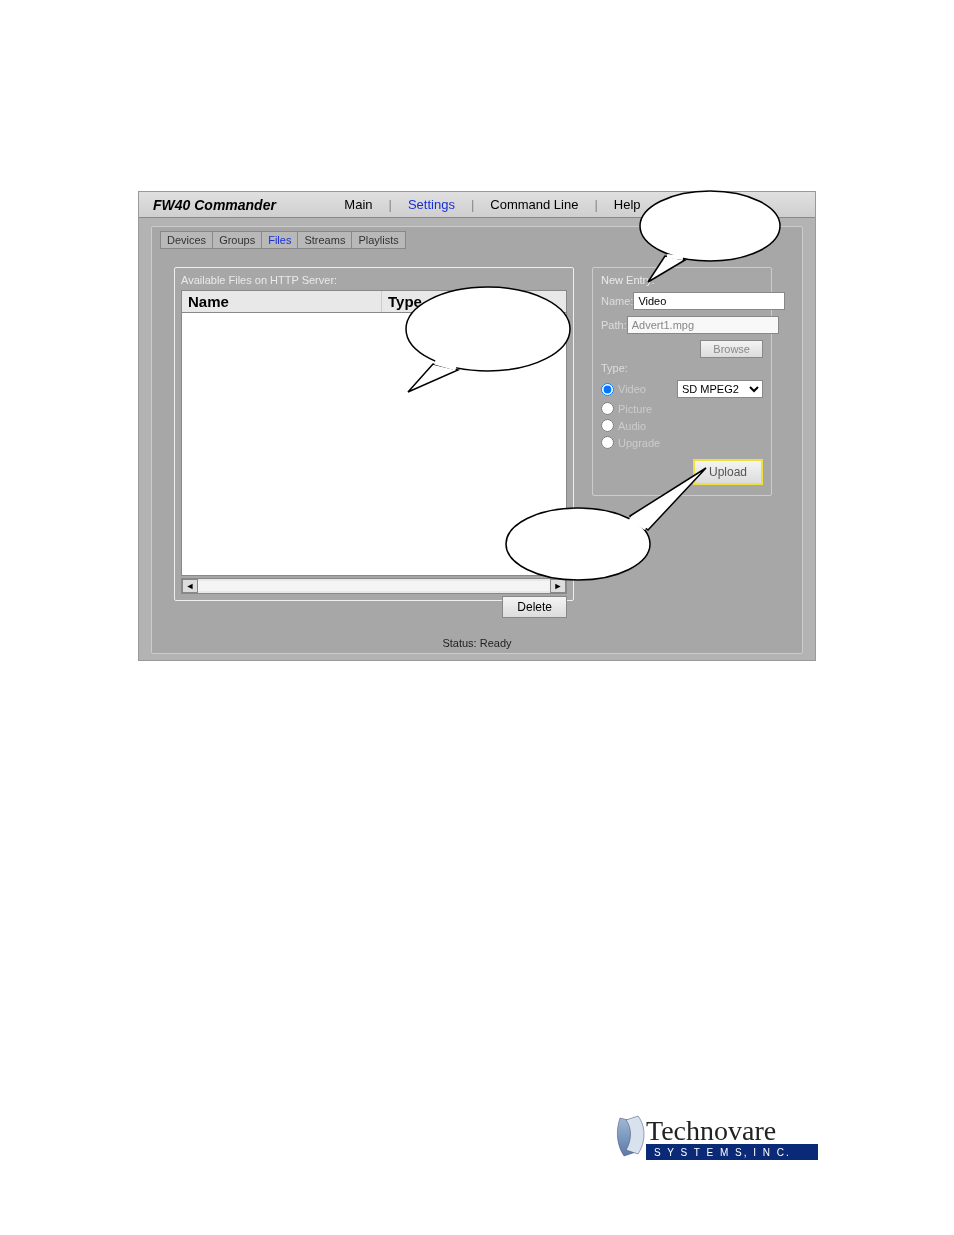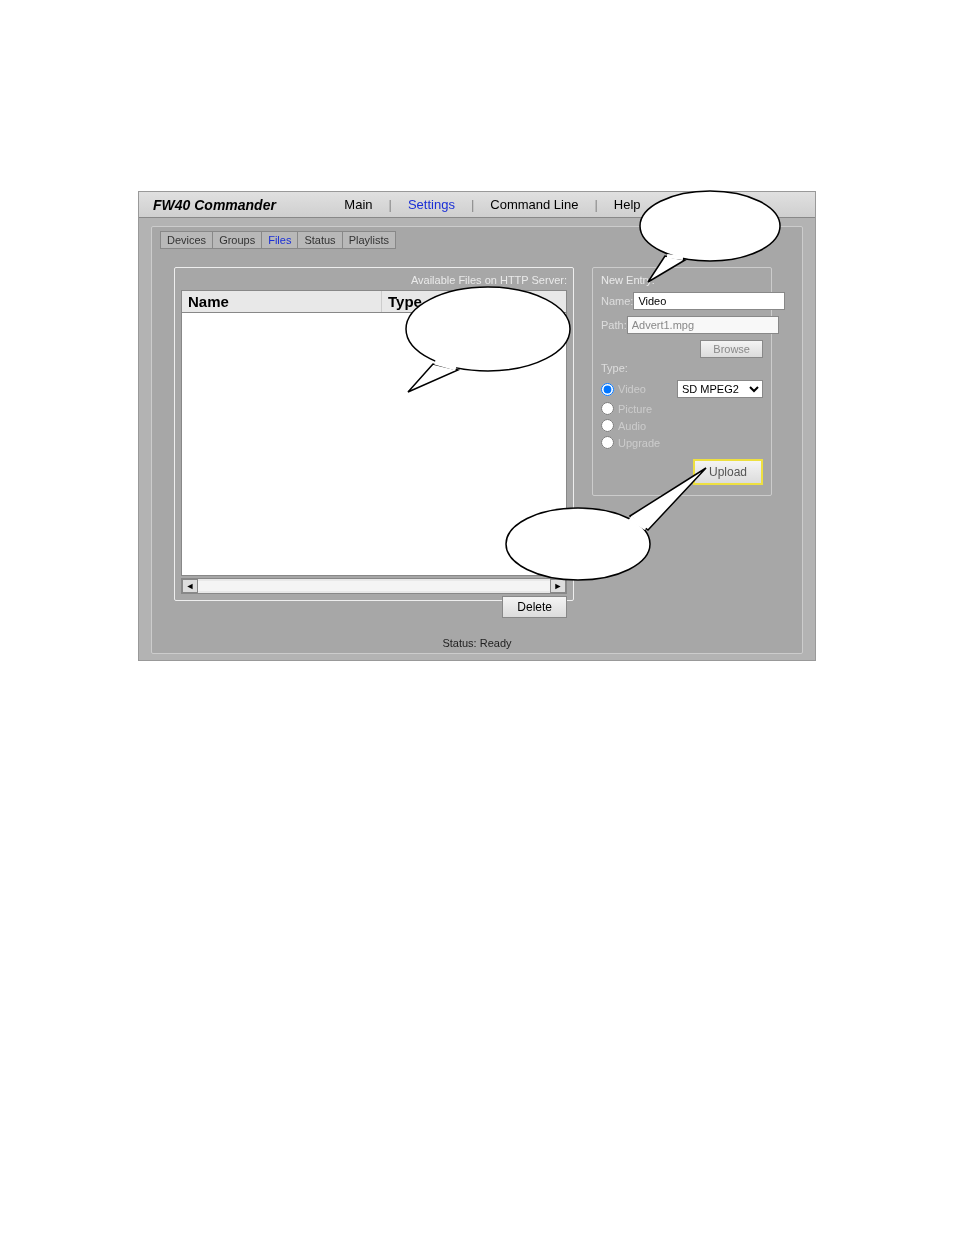"Status" span { text: Status -> Streams }
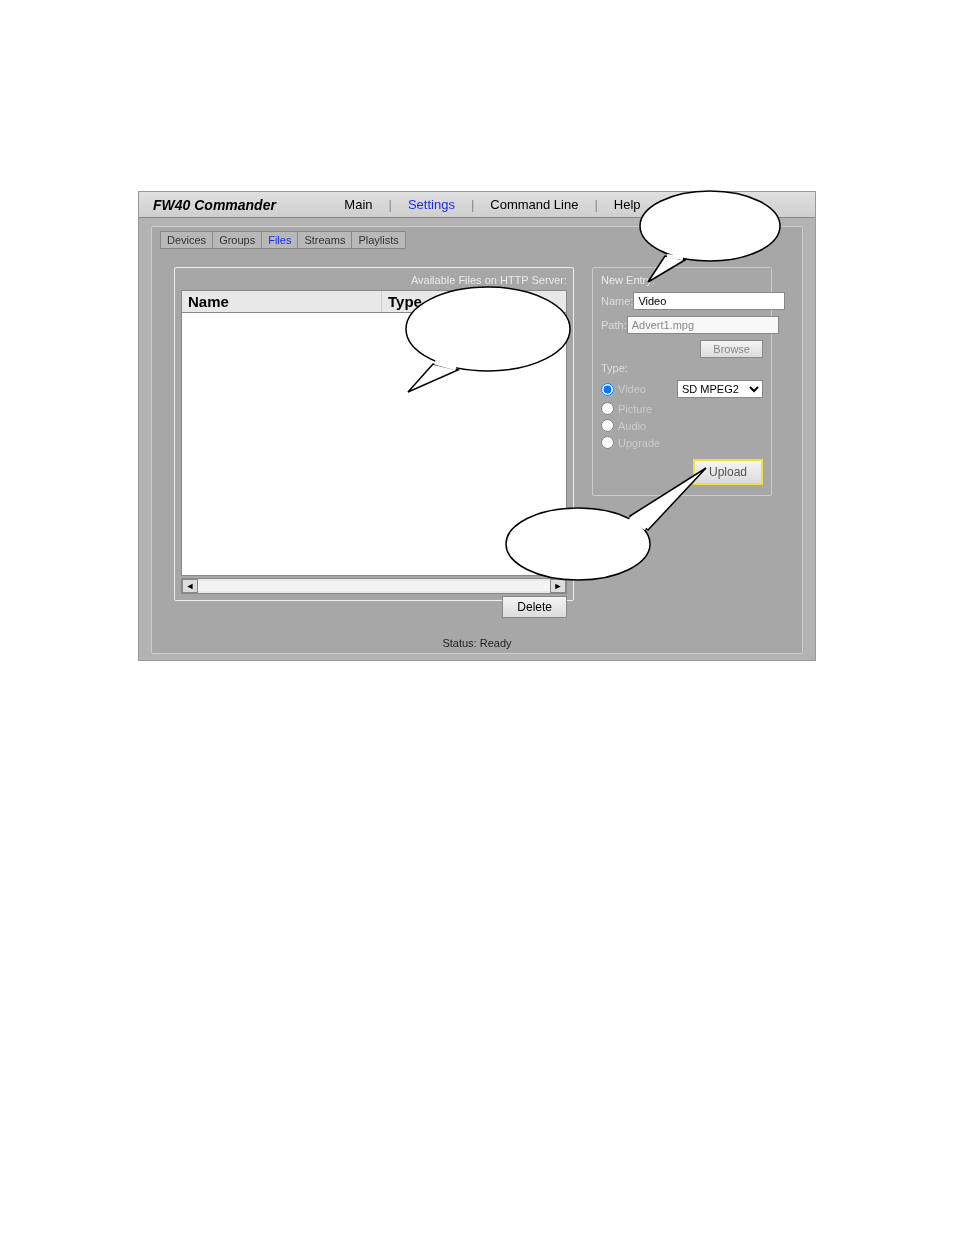"Available Files on HTTP Server:" .left-list-group .avail-label { text-align: right -> none }
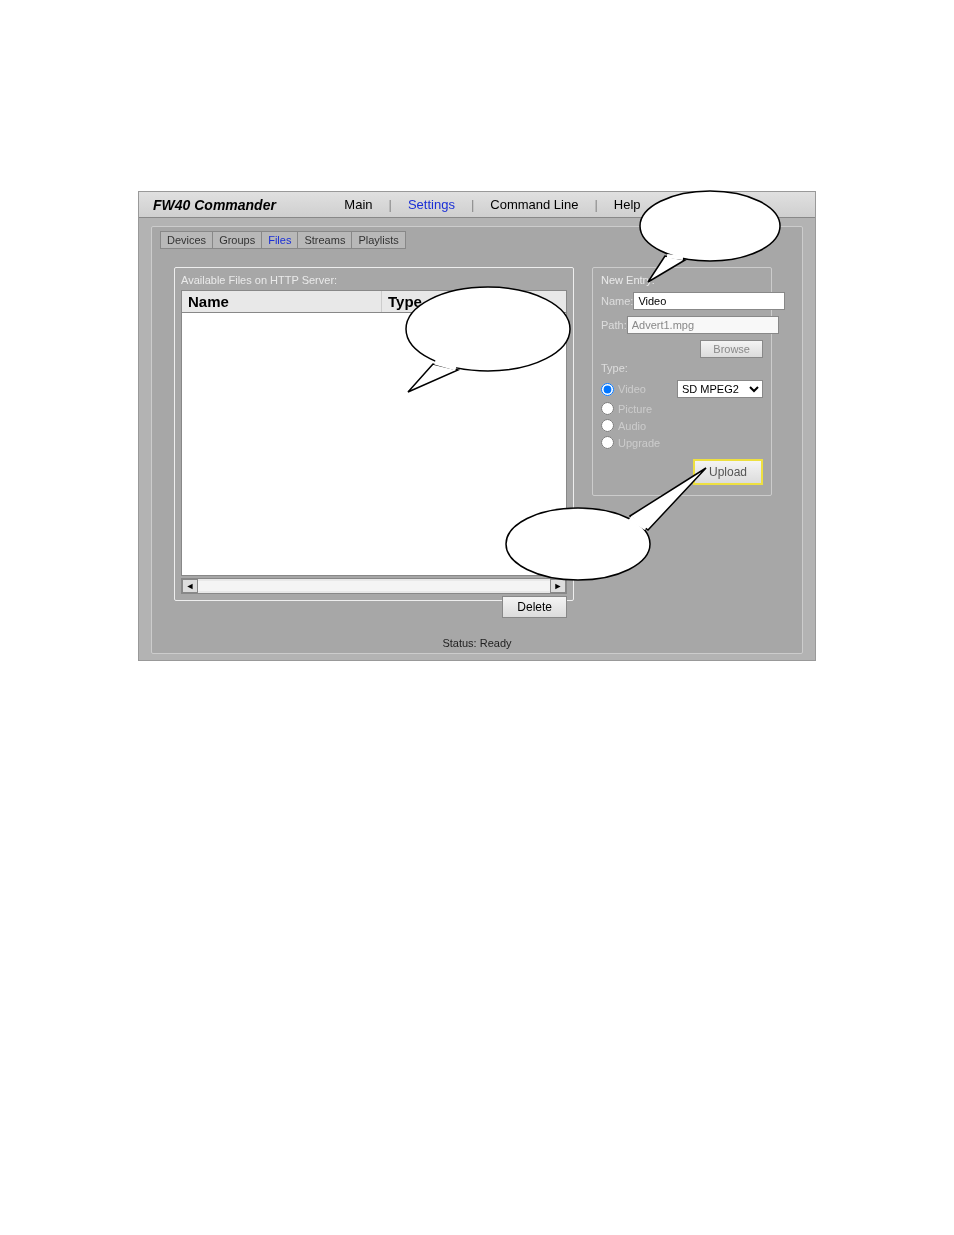"Technovare" div.logo { html: none -> <div> <svg> <defs> <linearGradient> <stop></stop> <stop></stop> </linearGradient> </defs> <path></path> <path></path> <text>Technovare</text> <rect></rect> <text>S Y S T E M S, I N C.</text> </svg> </div> }
